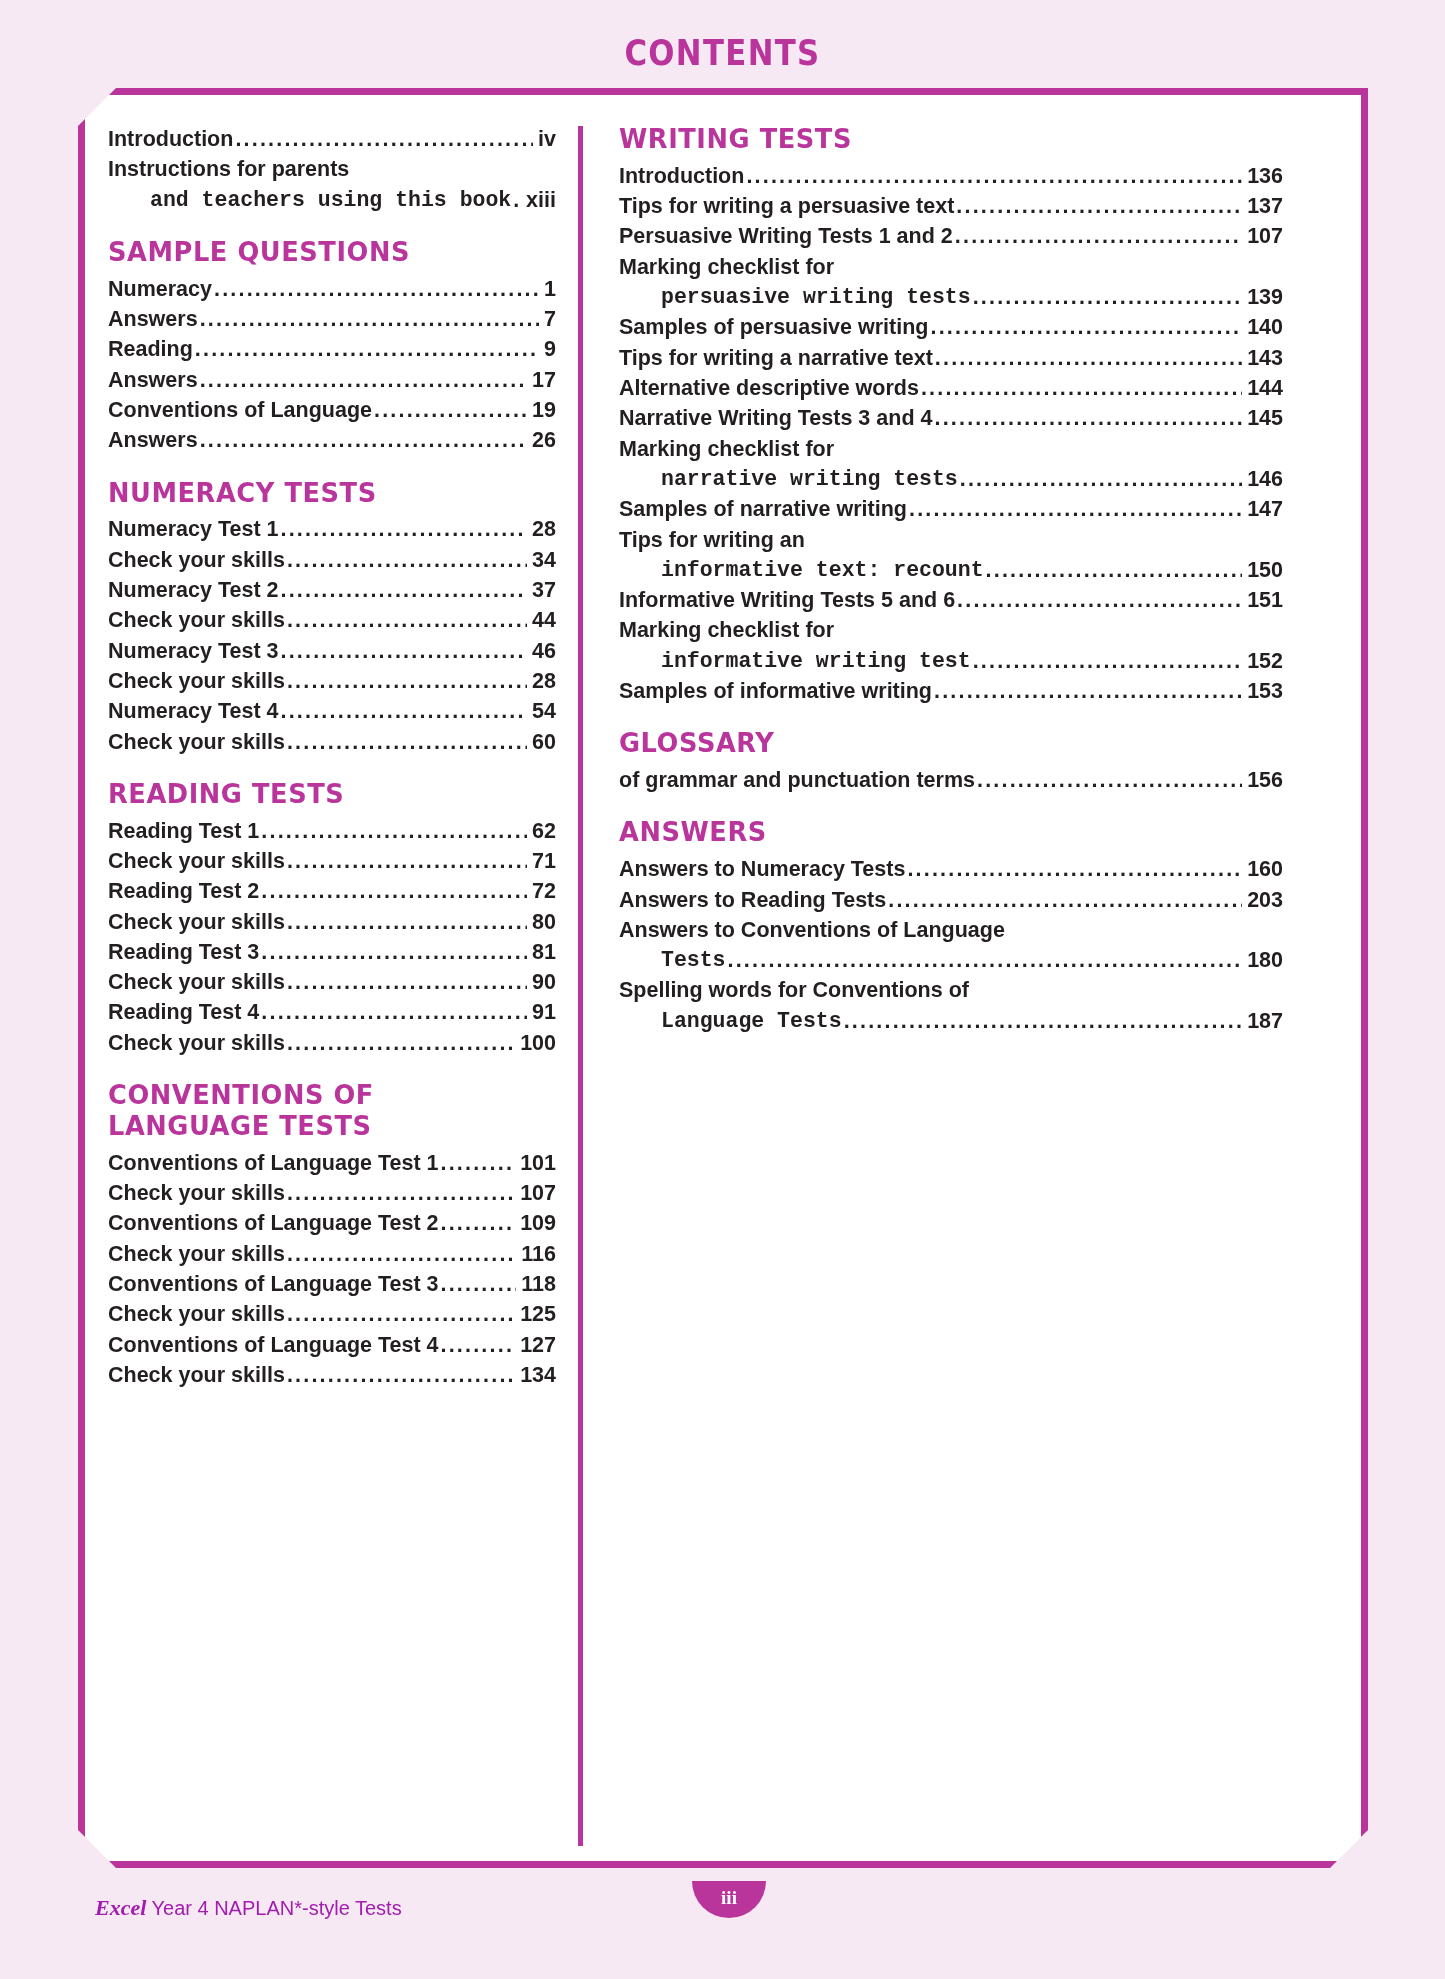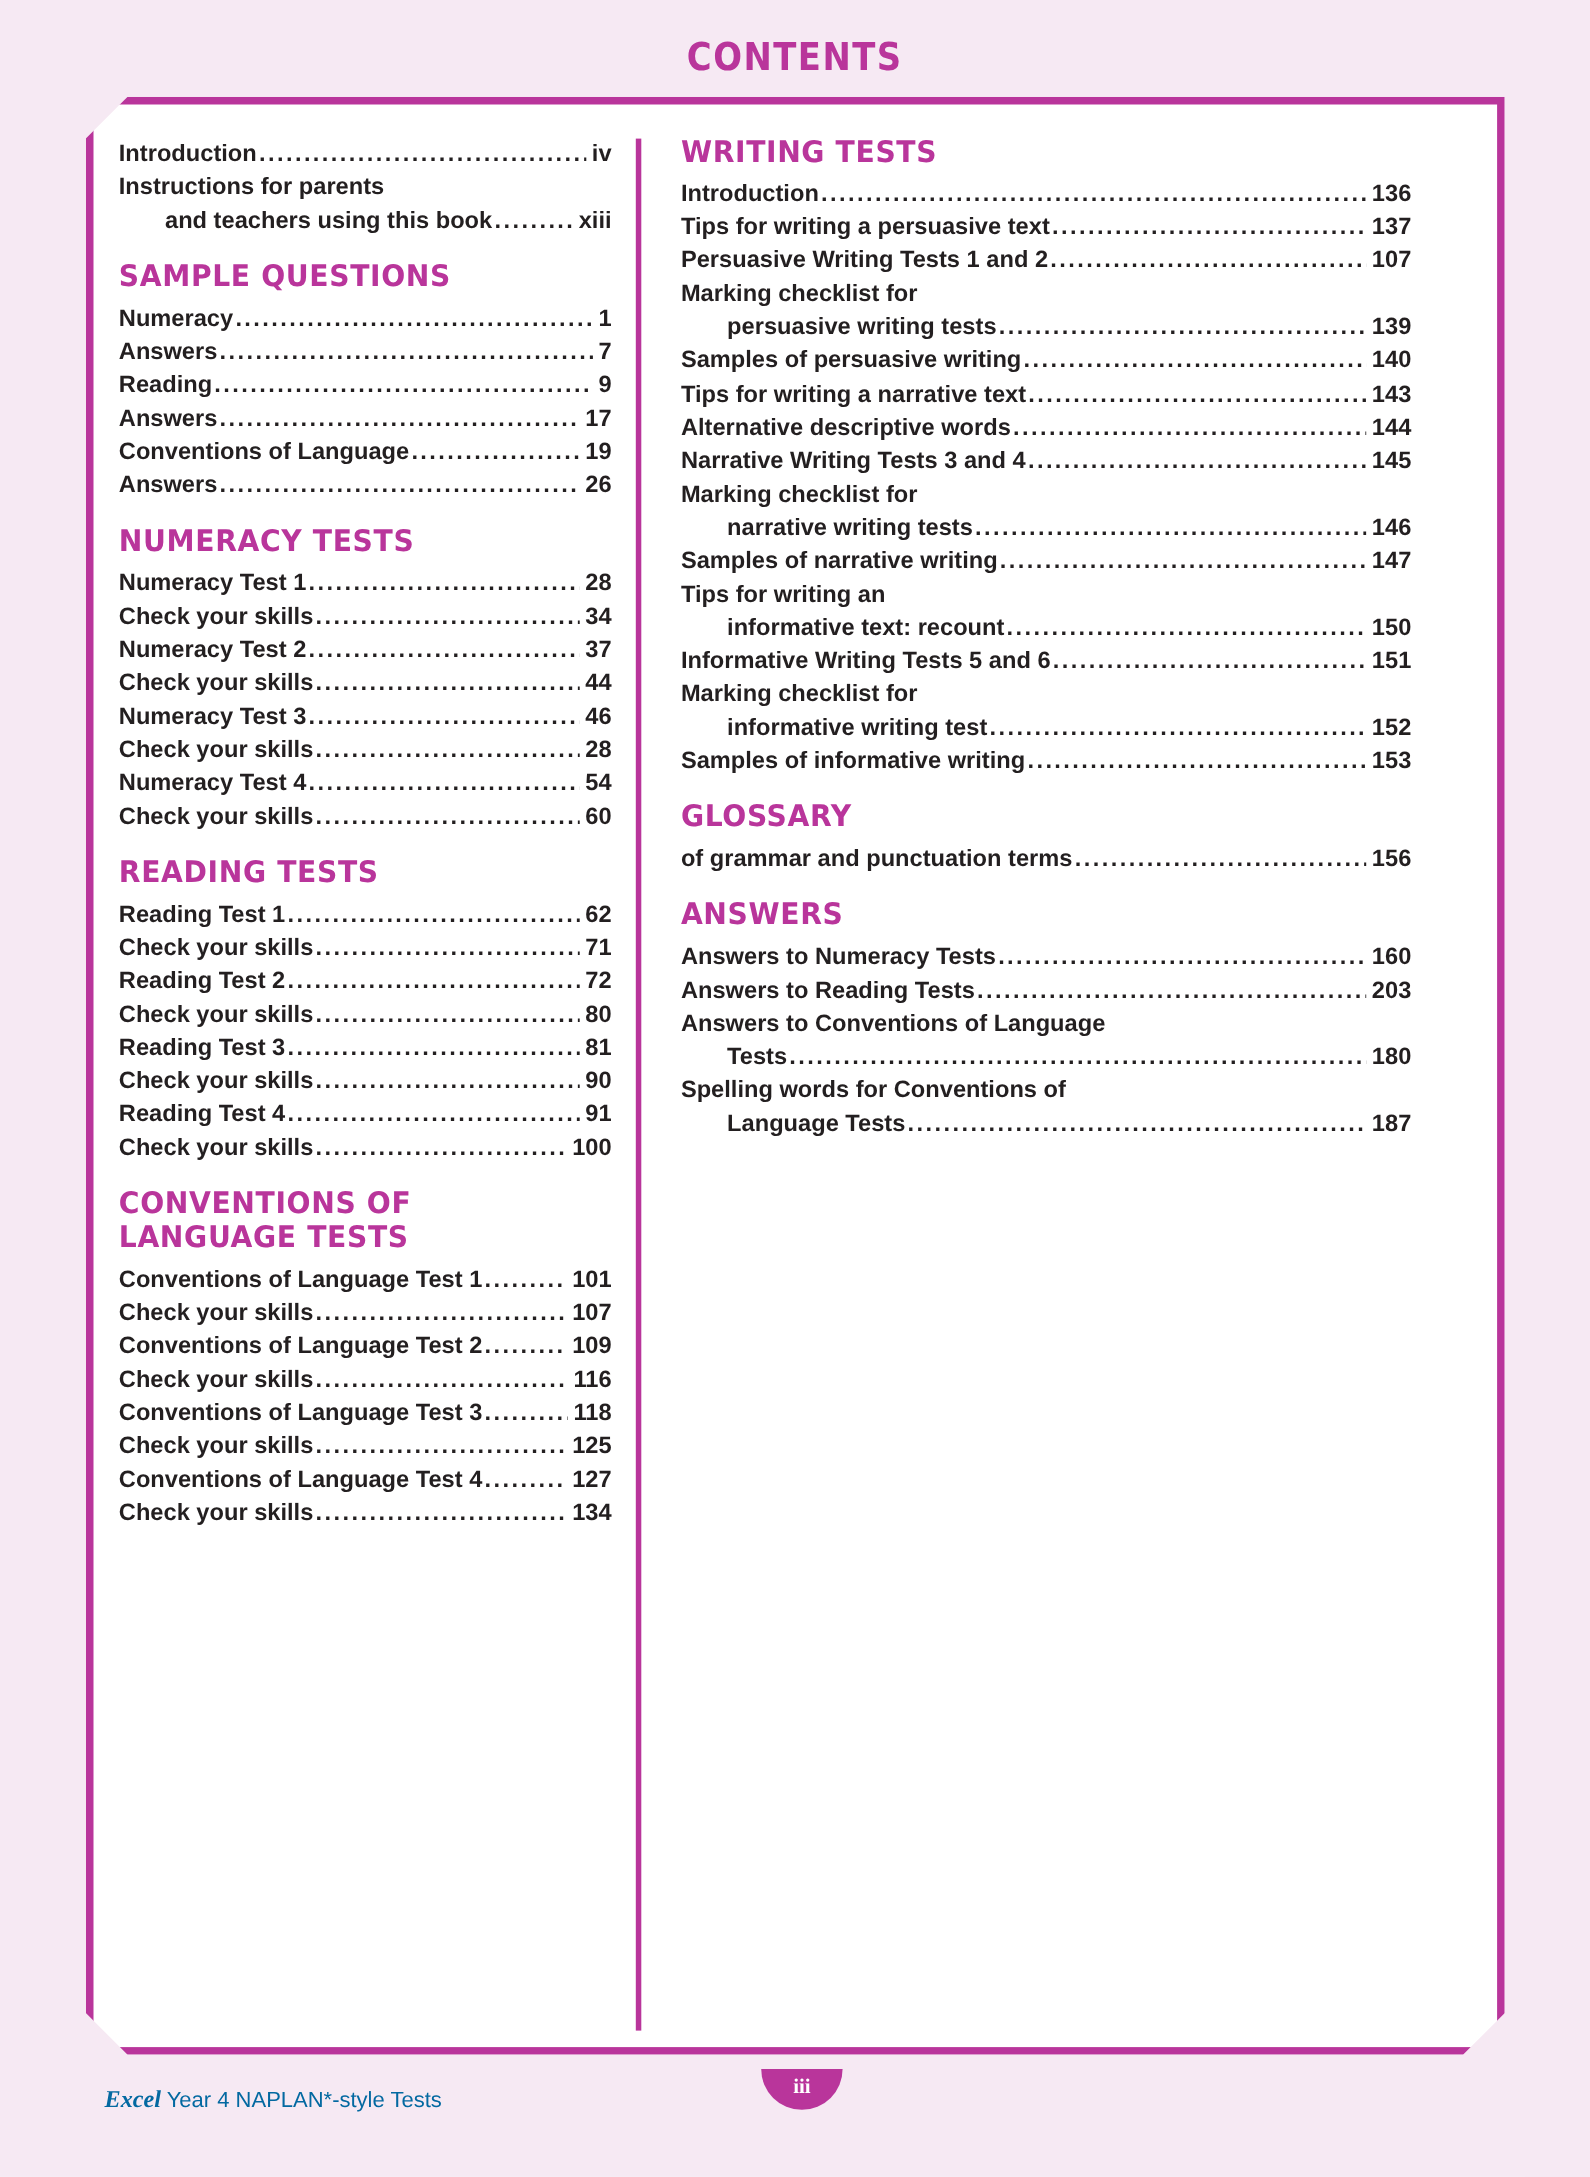"and teachers using this book" .entry.cont .label { font-family: none -> Liberation Mono, monospace }
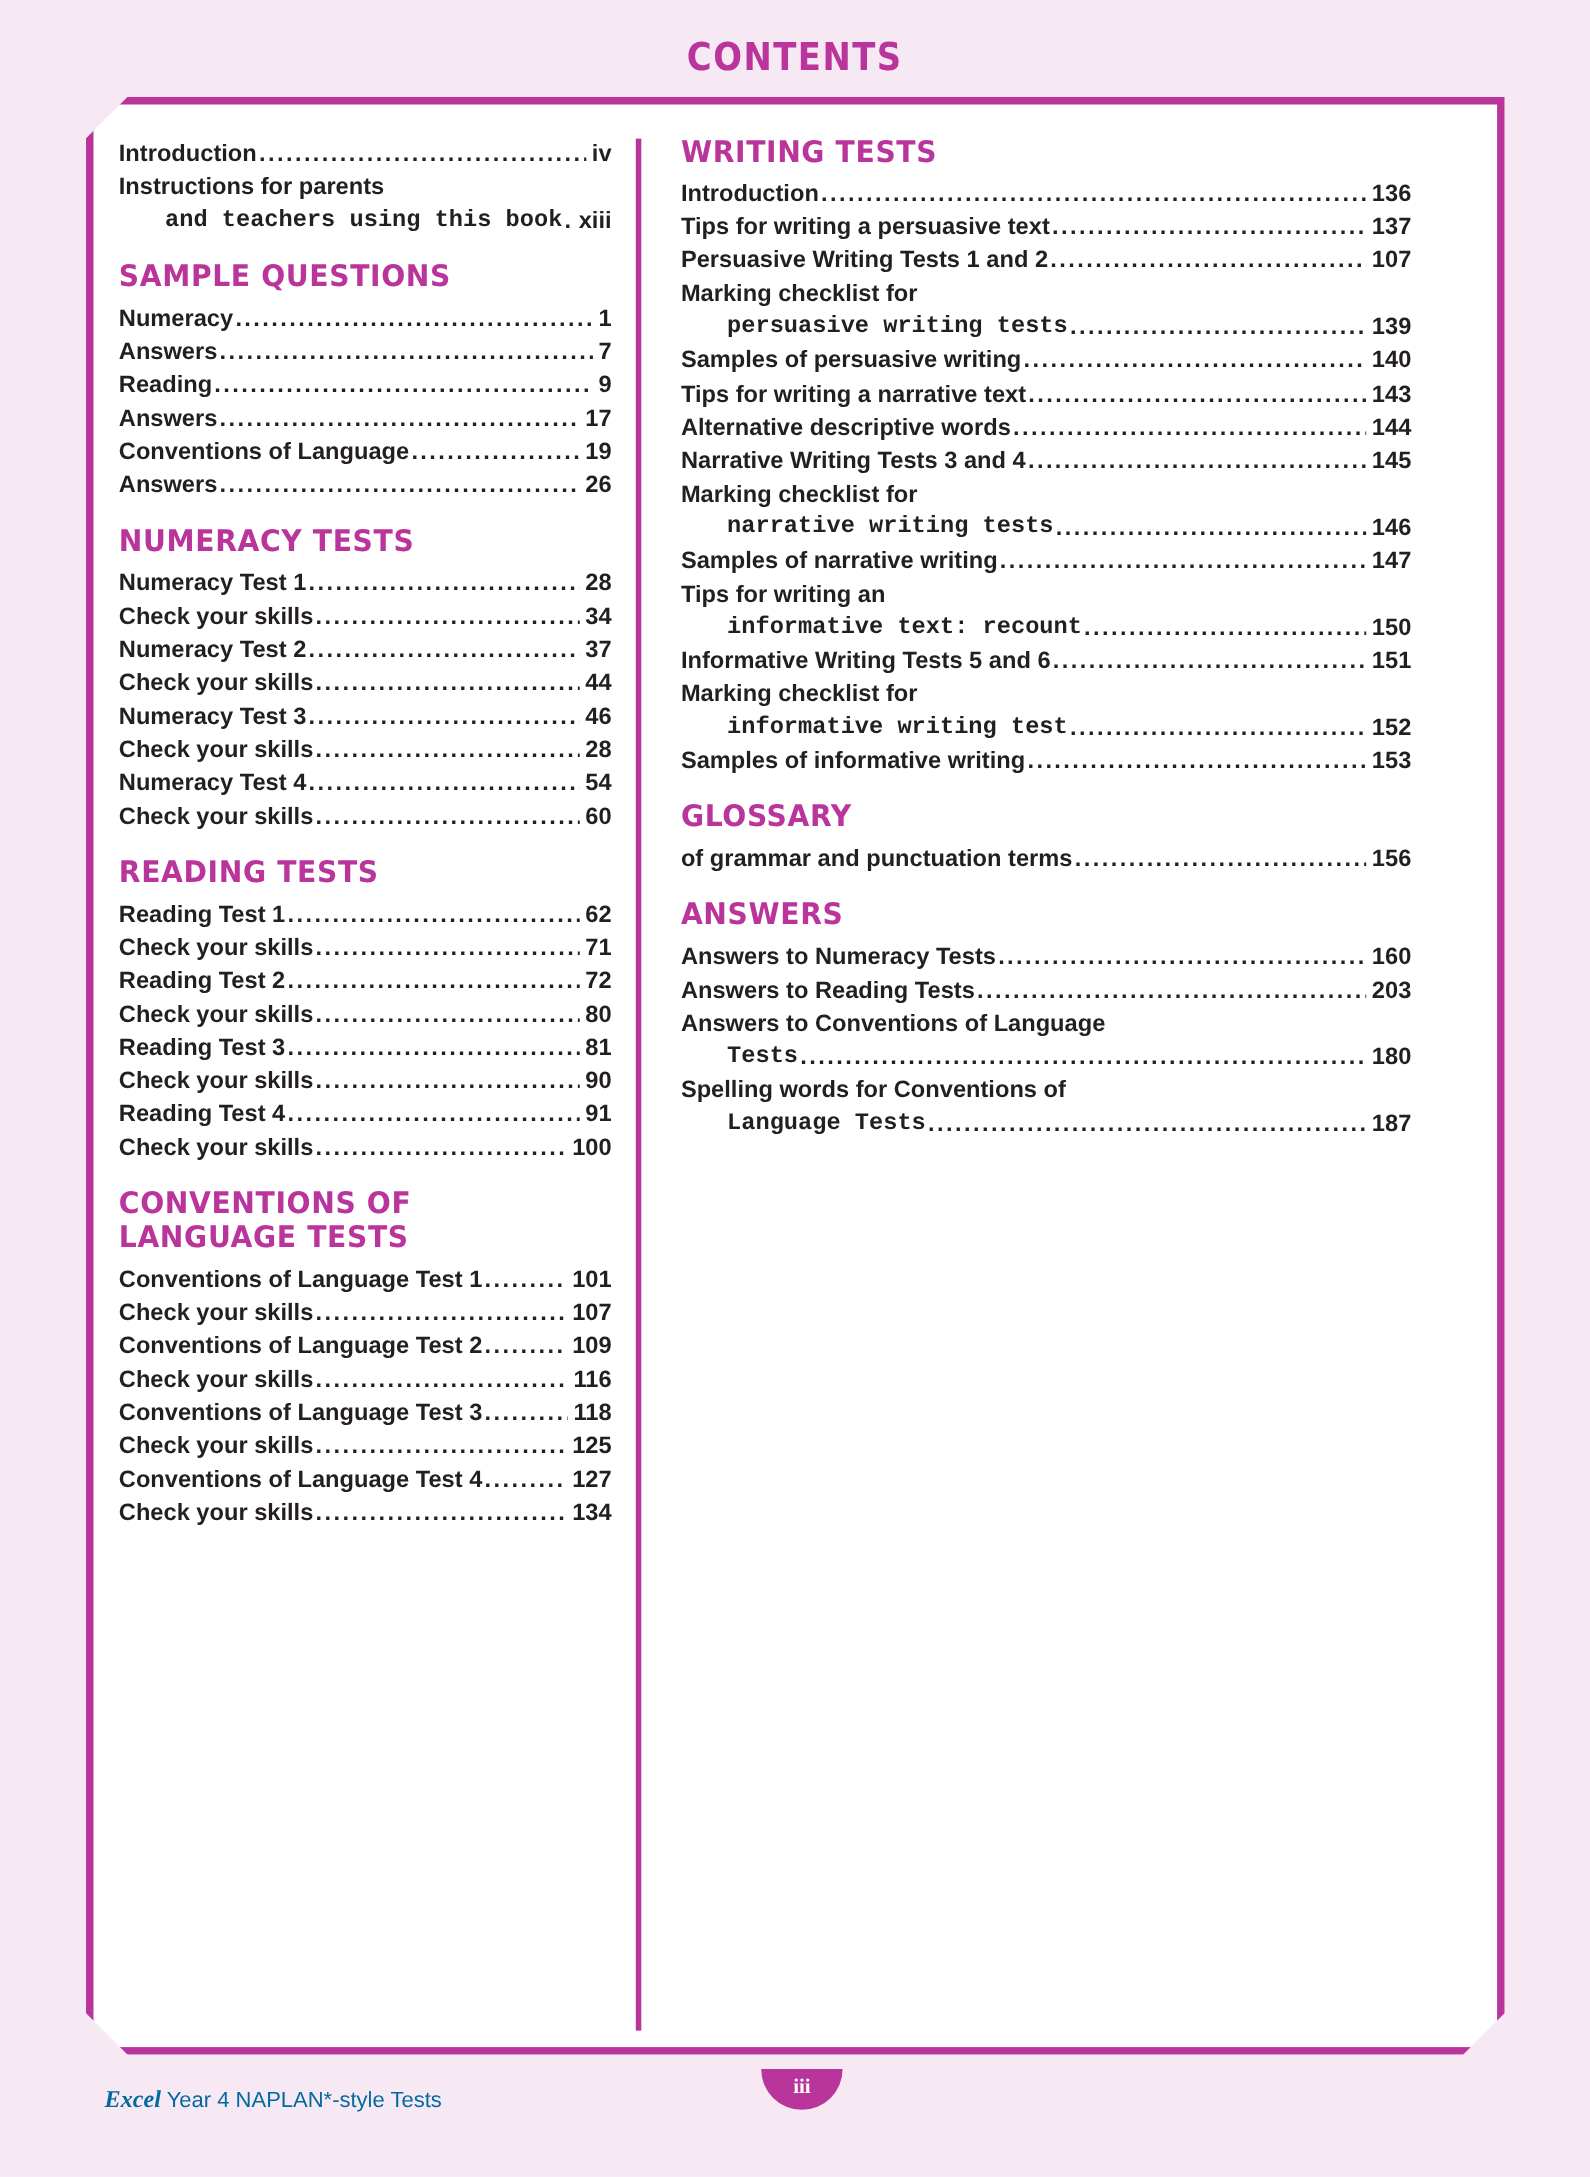"Excel Year 4 NAPLAN*-style Tests" .footer { color: #0369a1 -> #a21caf }
